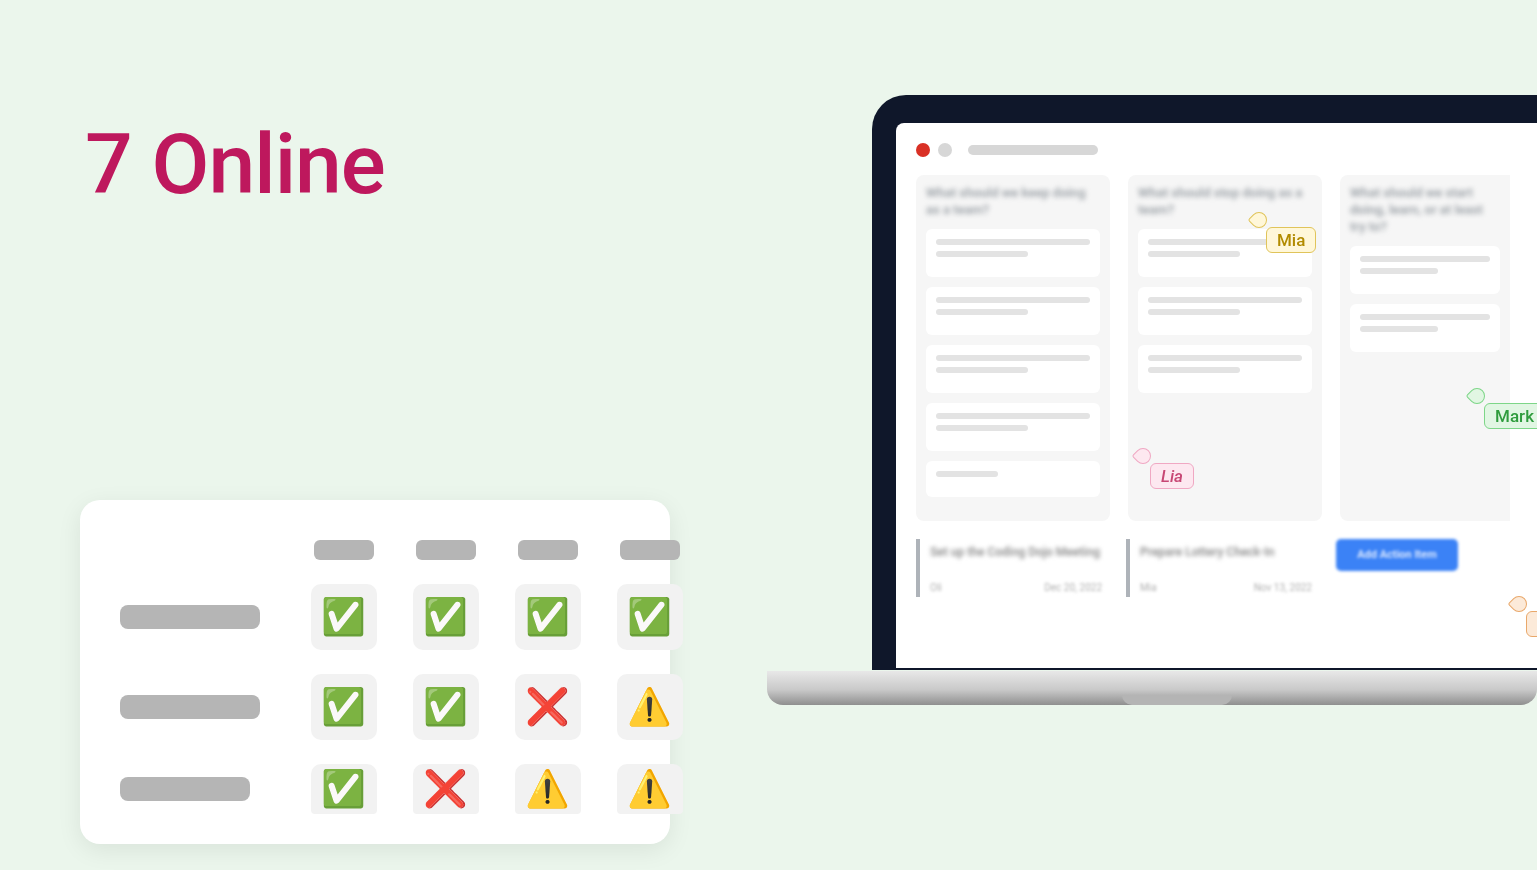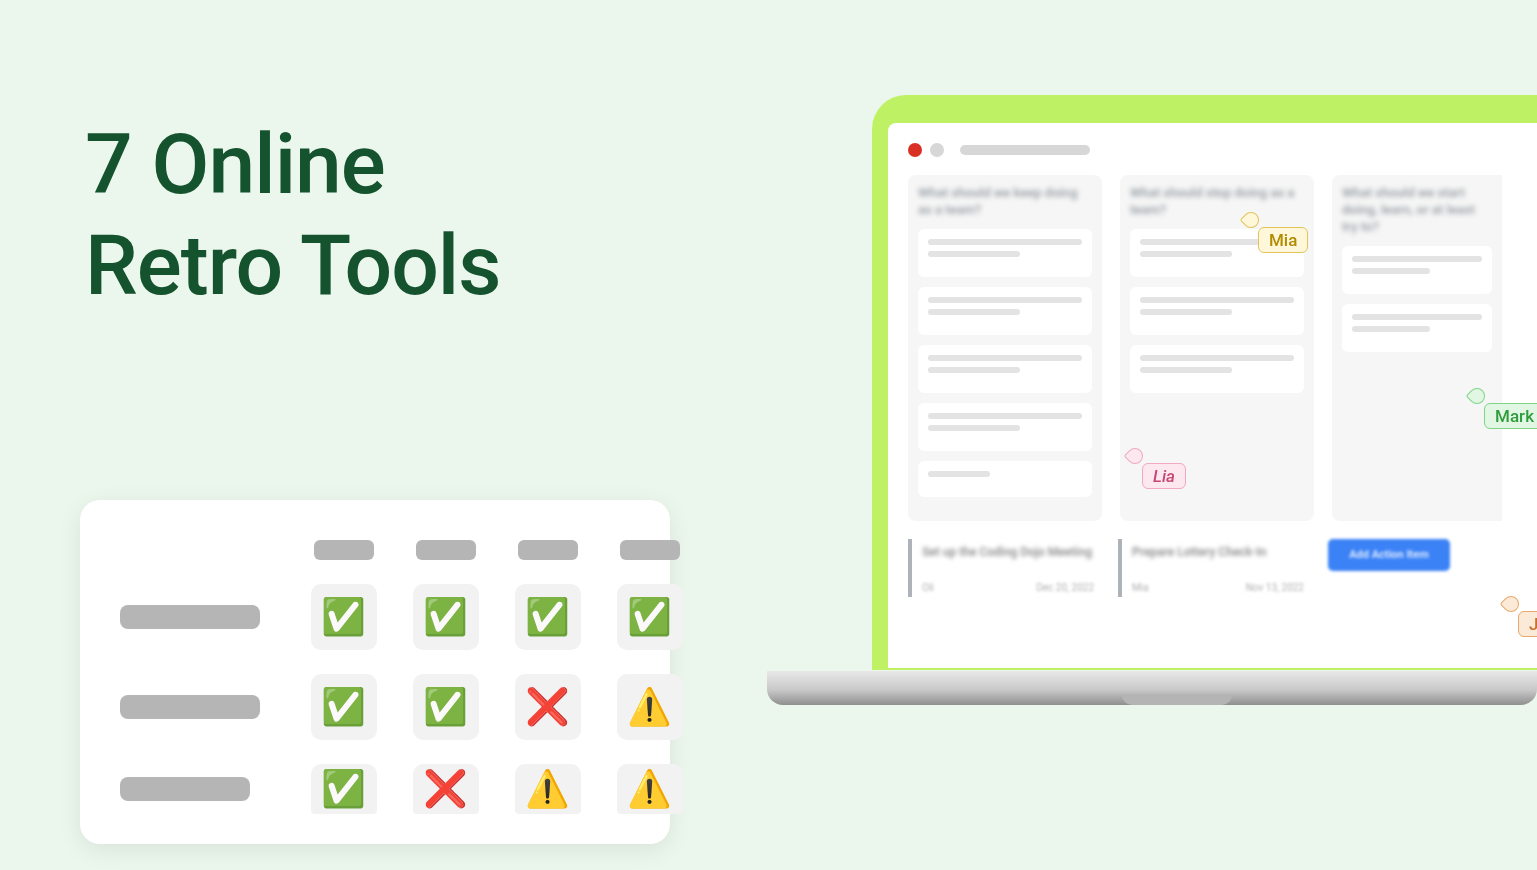"7 Online" .title { color: #14532d -> #be185d }
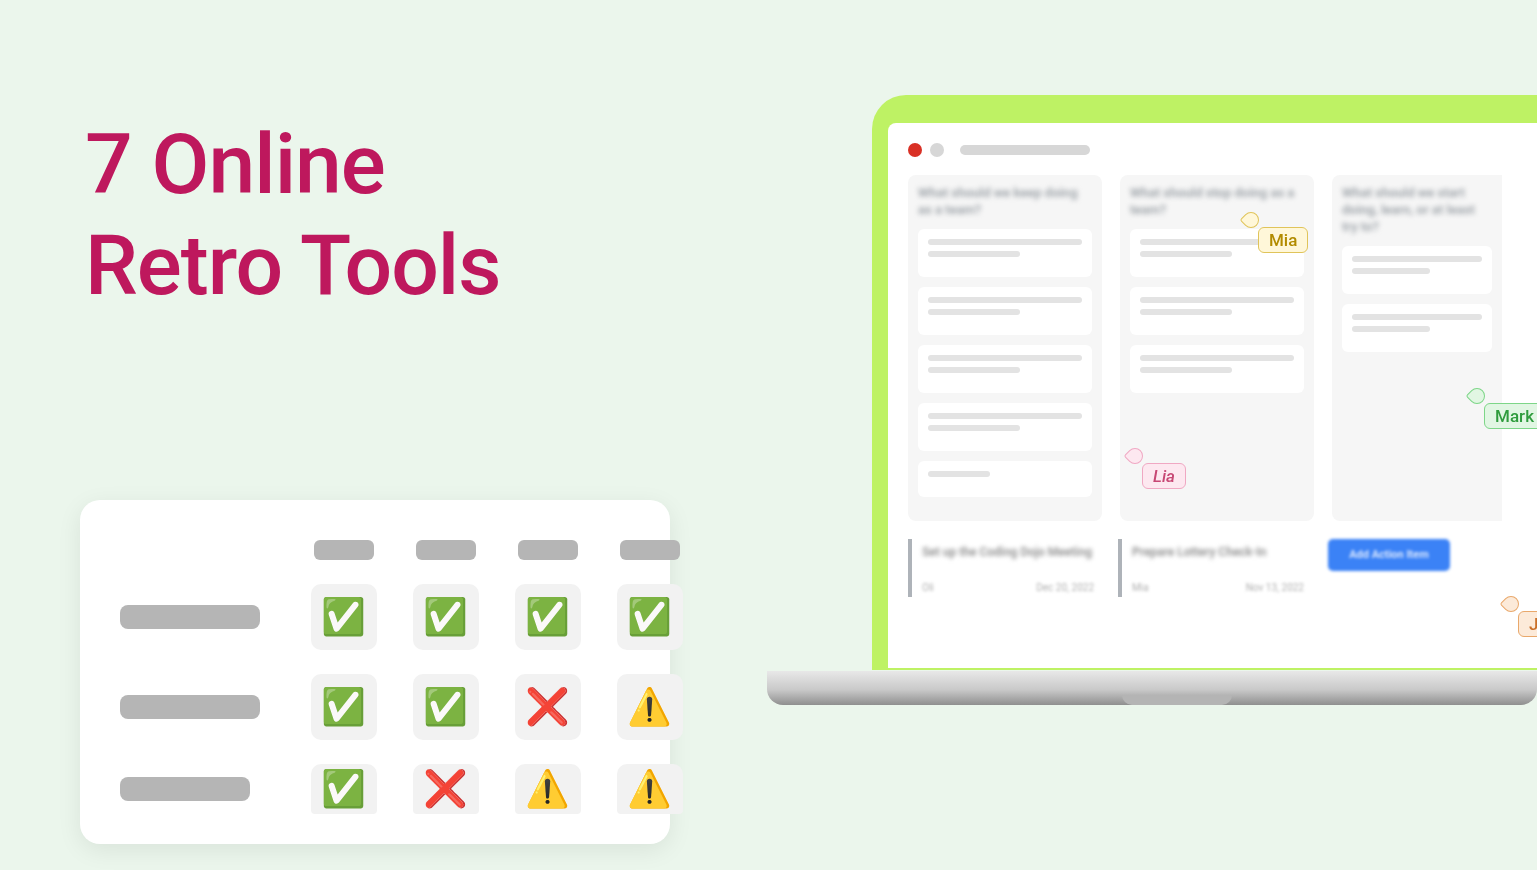"Retro Tools" span { html: <span>Retro Tools</span> -> none }
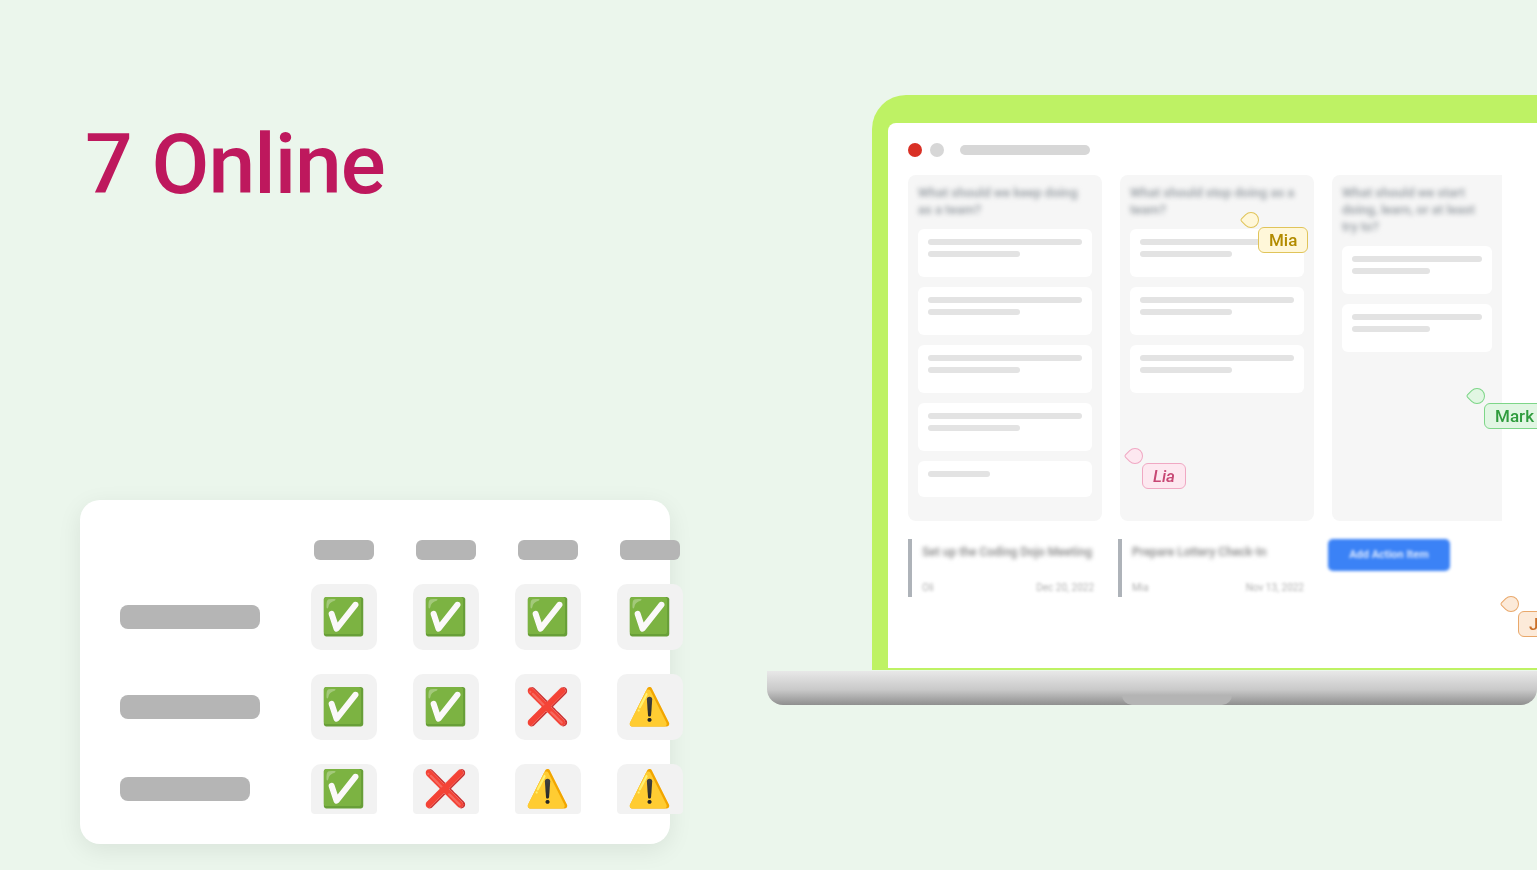"Mia" .laptop-bezel { background: #bef264 -> #0f172a; padding: 28px 0 0 16px -> 28px 0 0 24px }
